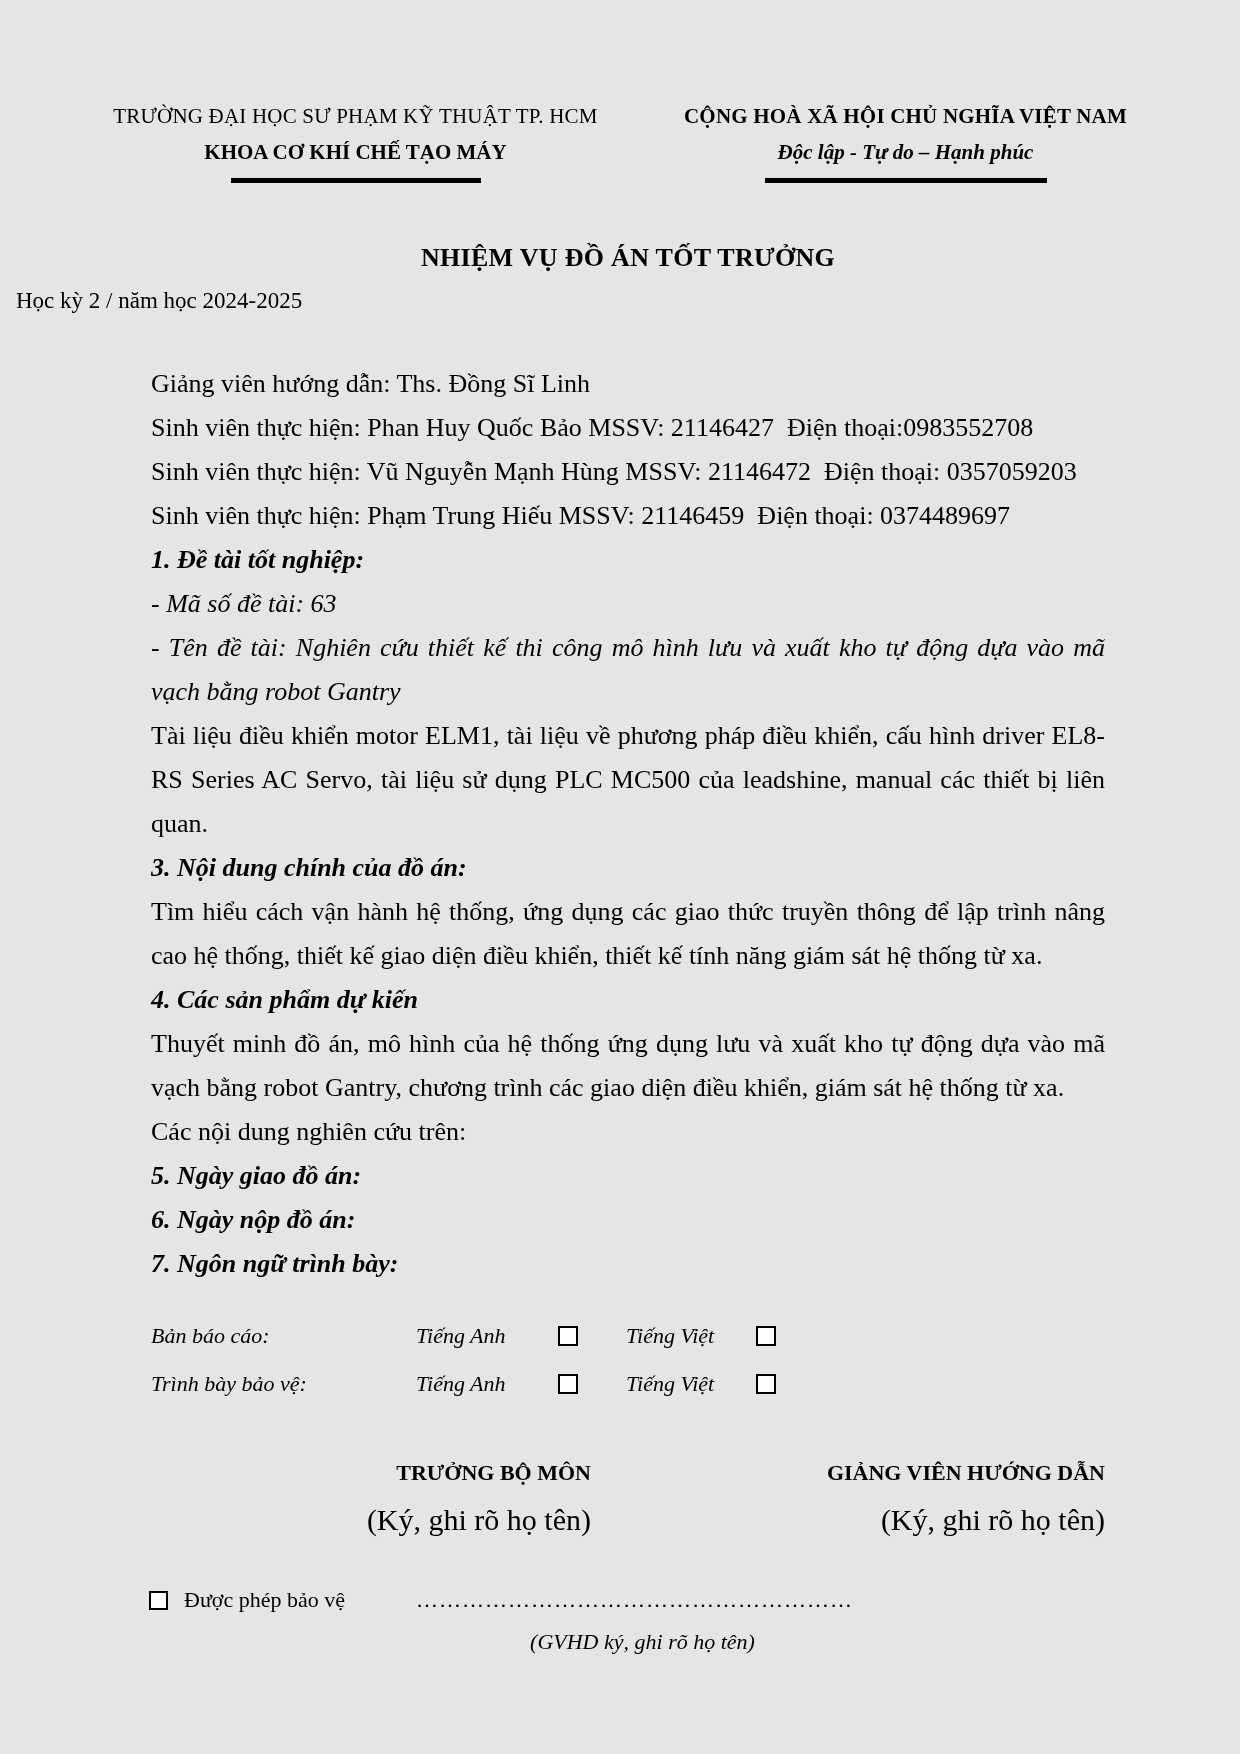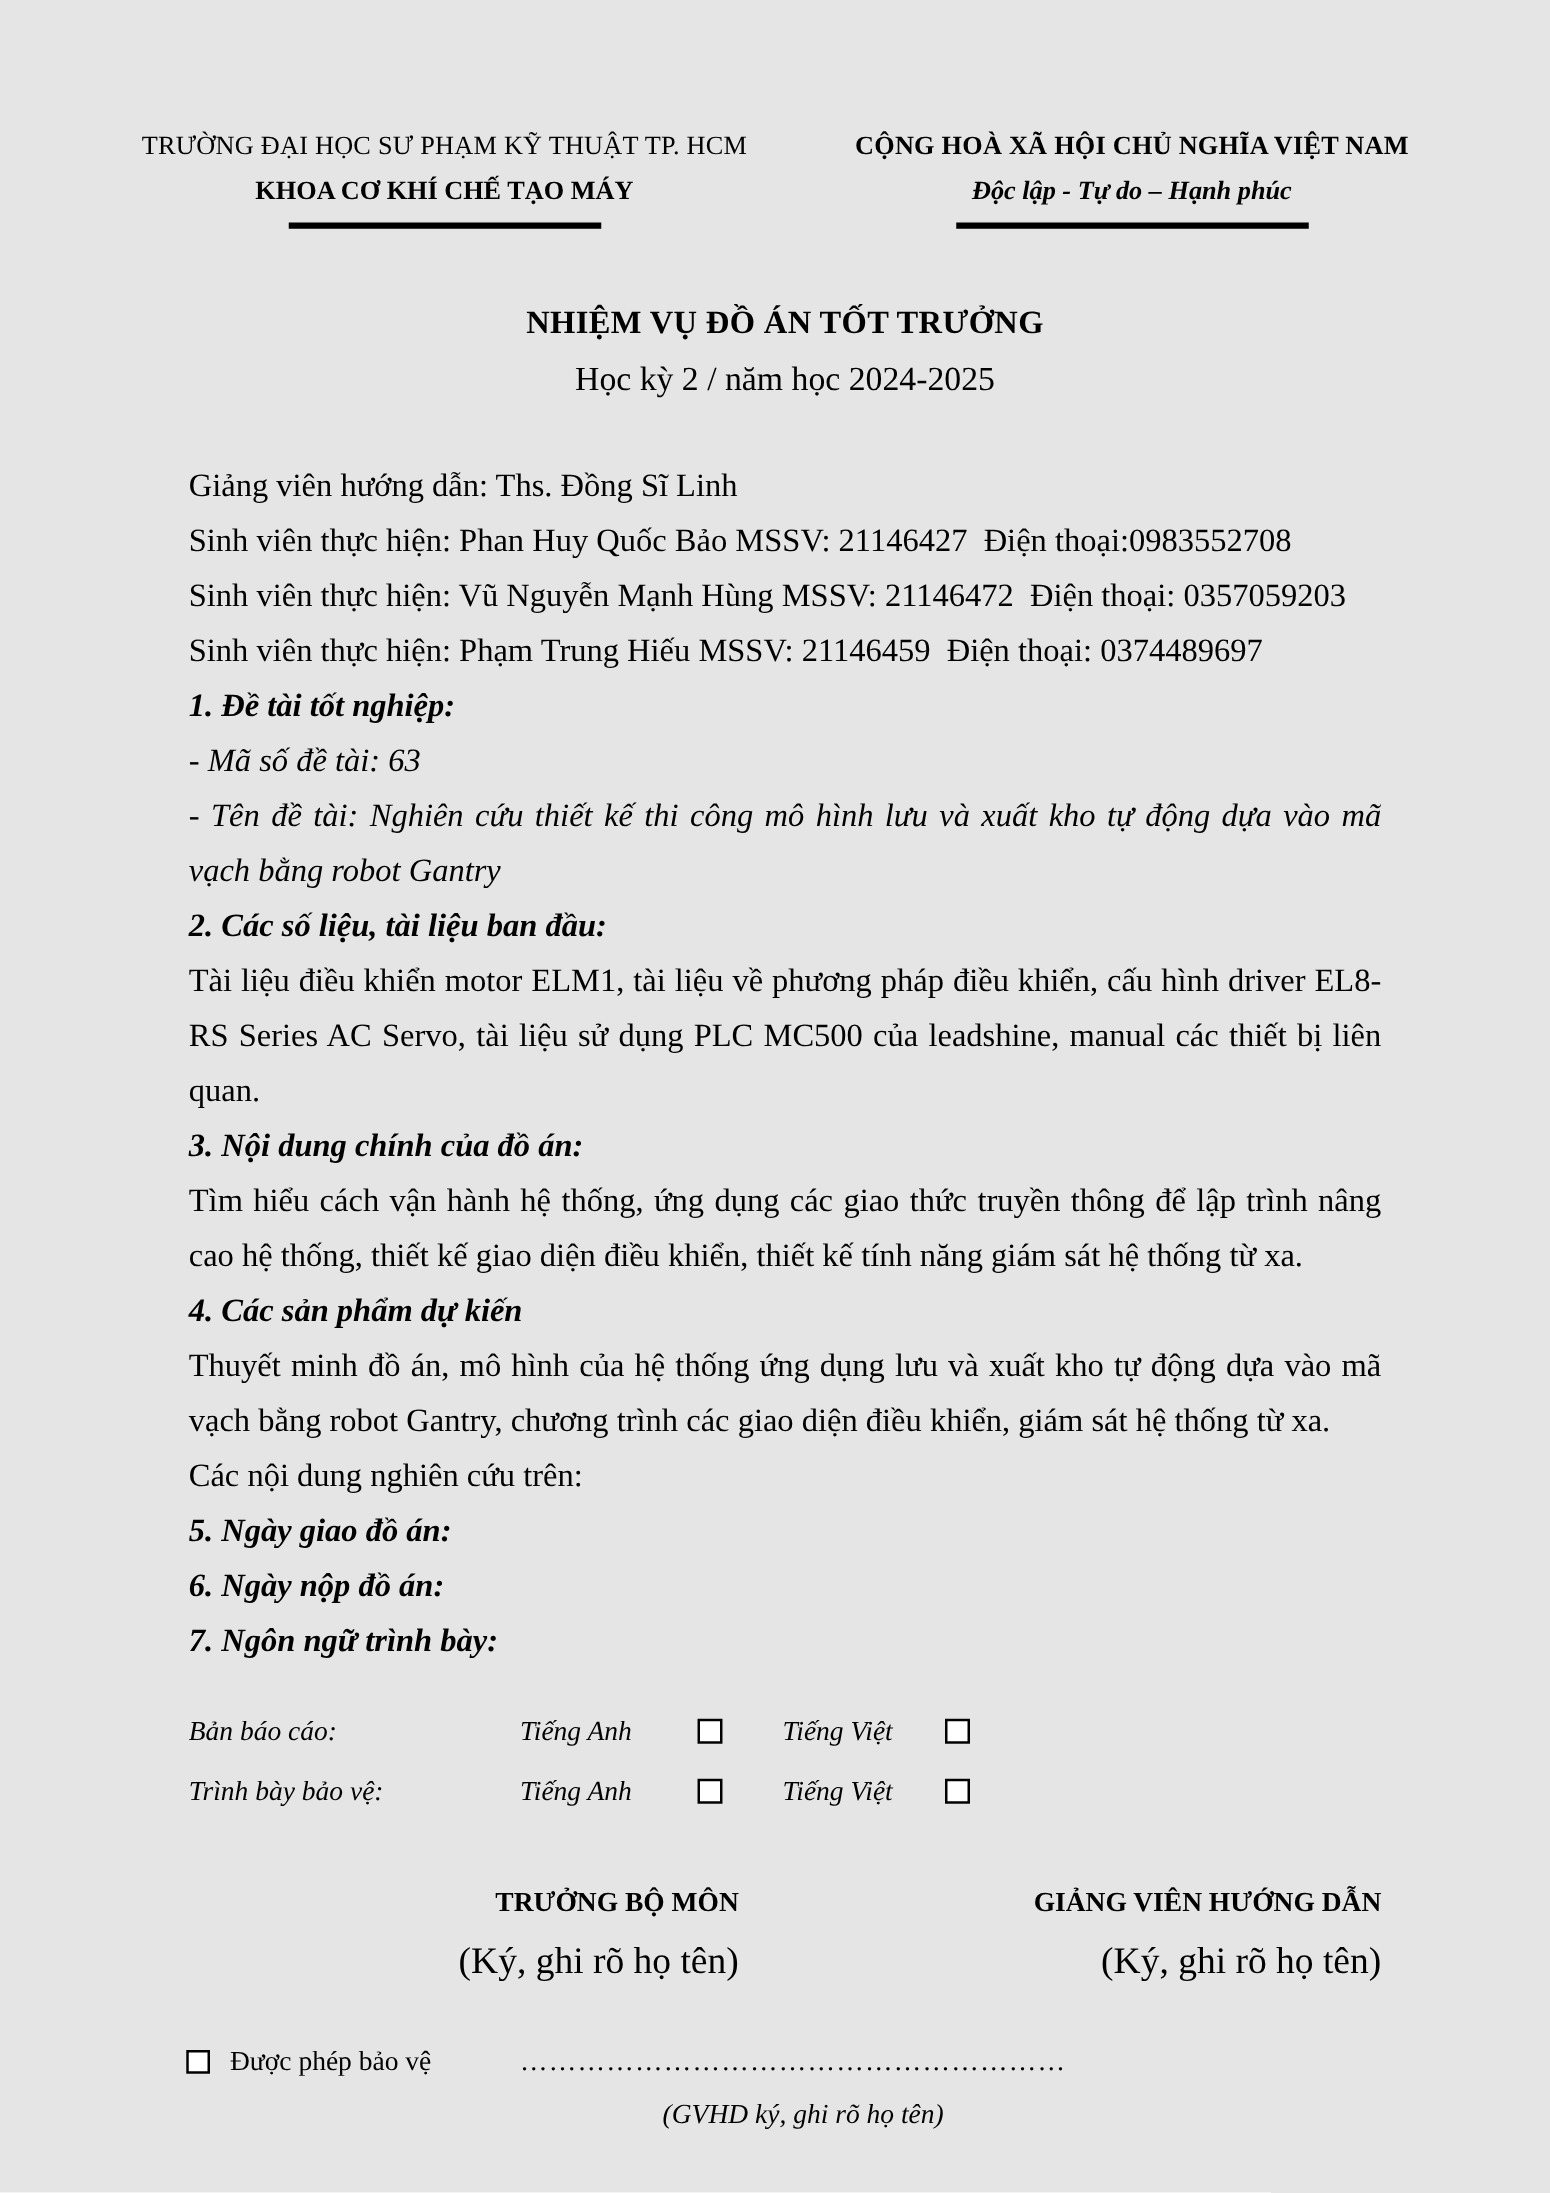"Học kỳ 2 / năm" .doc-subtitle { font-size: 27px -> 23px; text-align: center -> none }
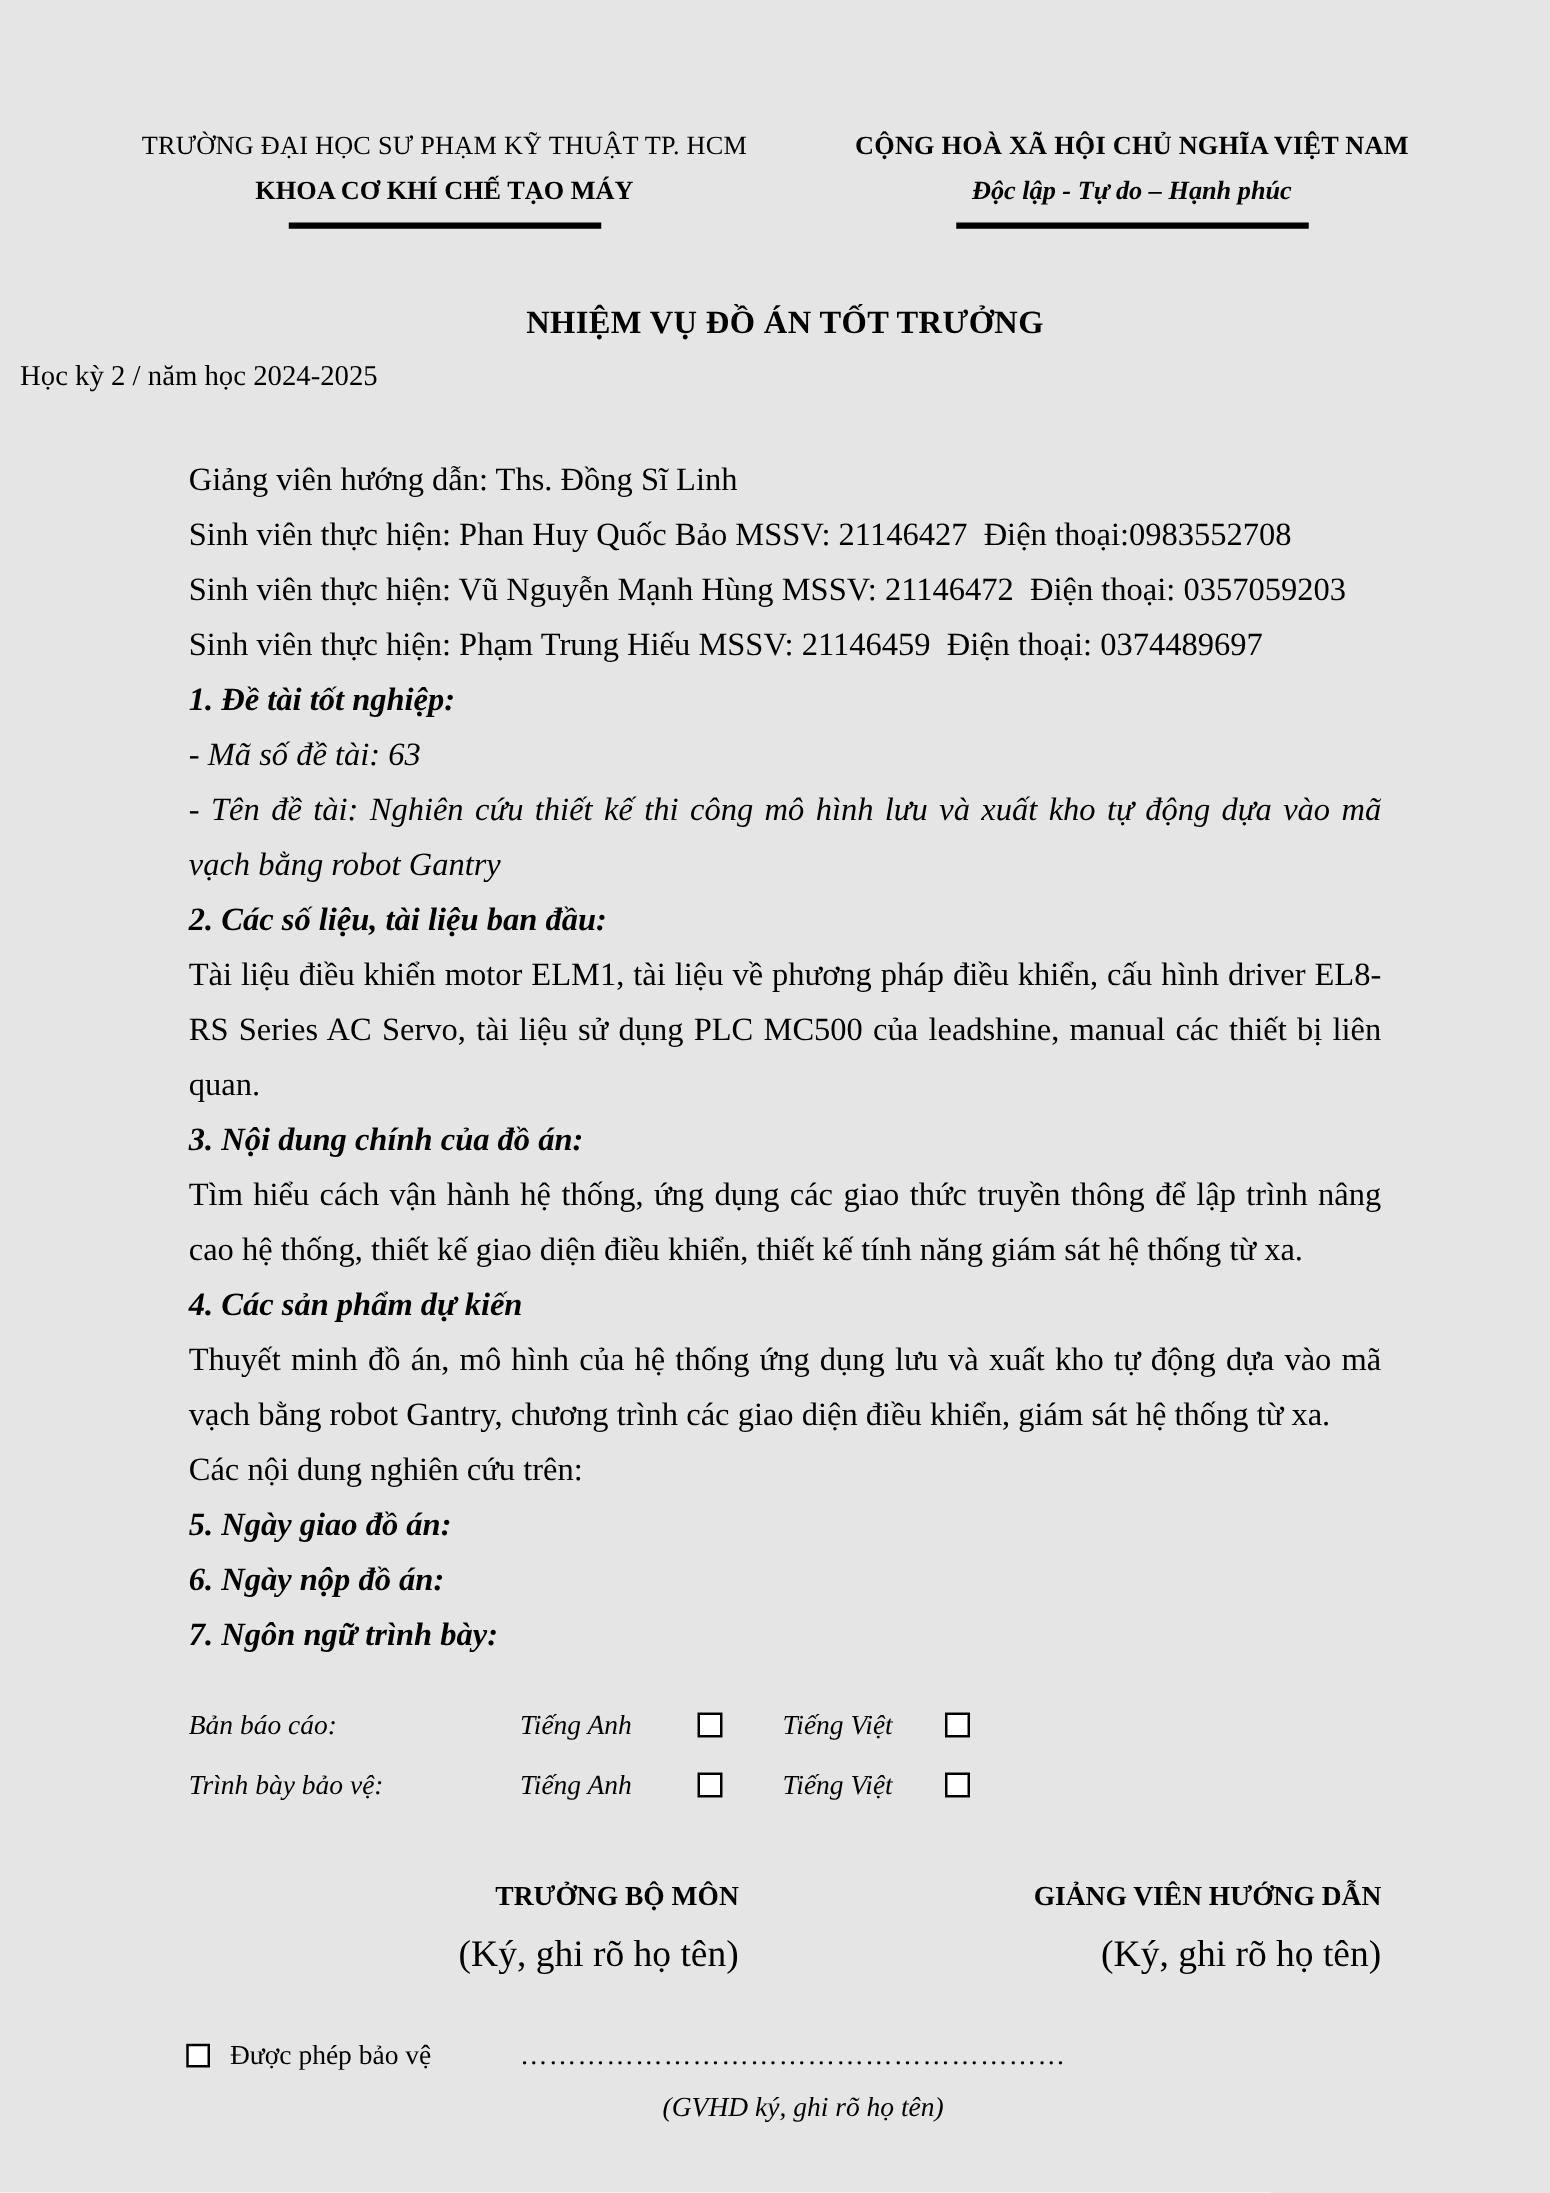"2. Các số liệu, tài" p.para { html: <p>2. Các số liệu, tài liệu ban đầu:</p> -> none }
